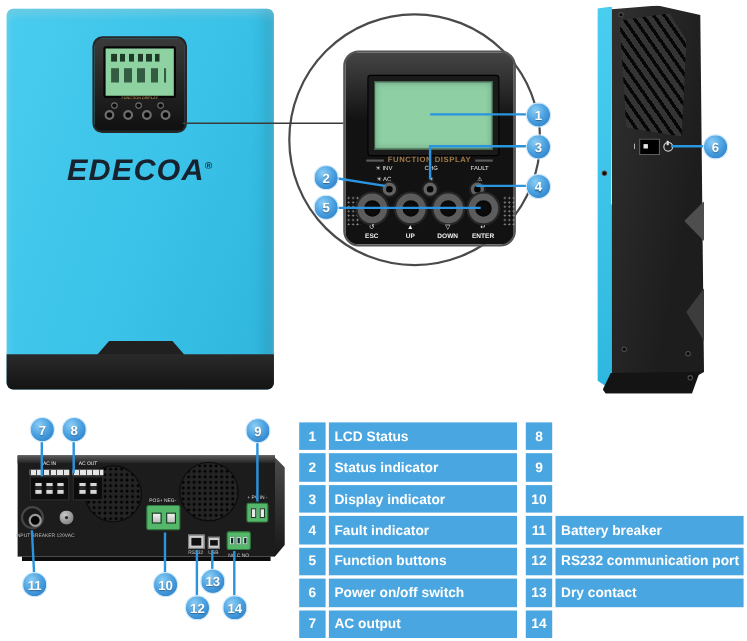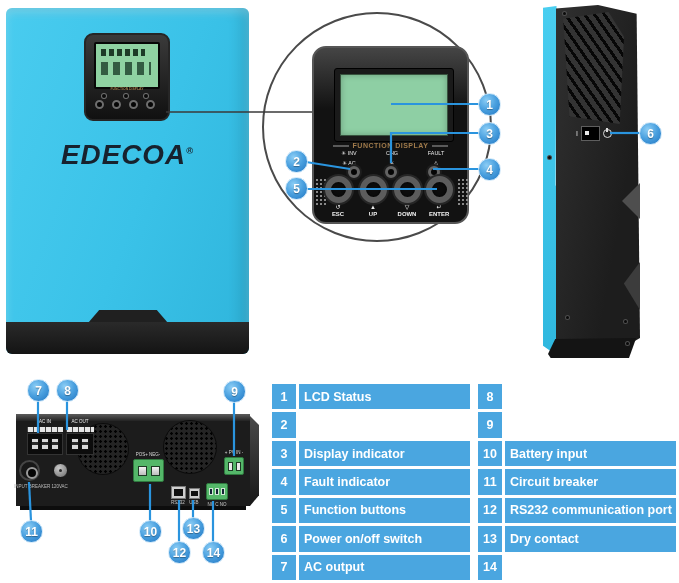"Status indicator" div.ltxt { html: none -> <div>Status indicator</div> }
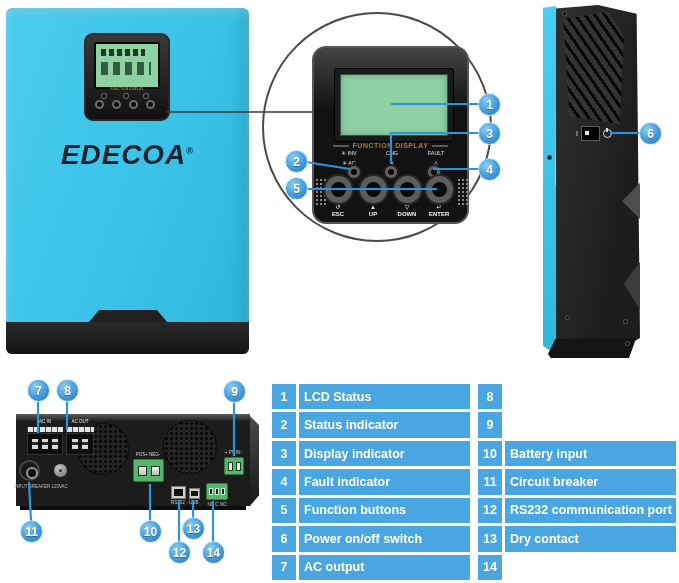"Battery input" div.ltxt { html: <div>Battery input</div> -> none }
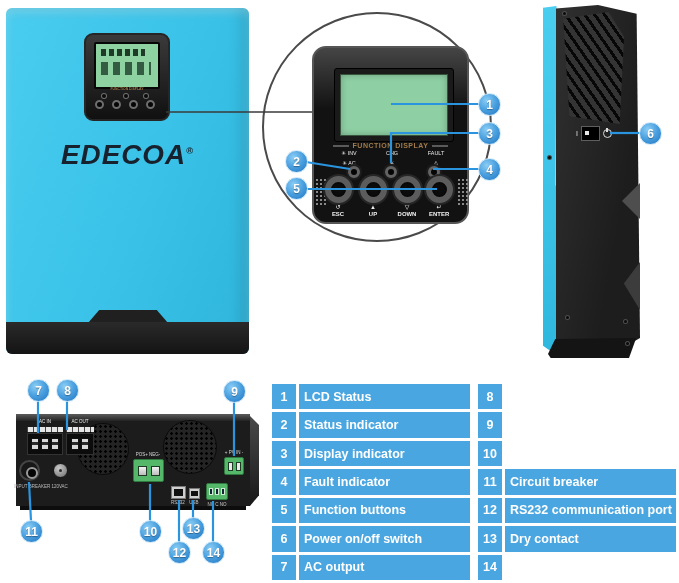"Circuit breaker" div.ltxt { text: Circuit -> Battery }
